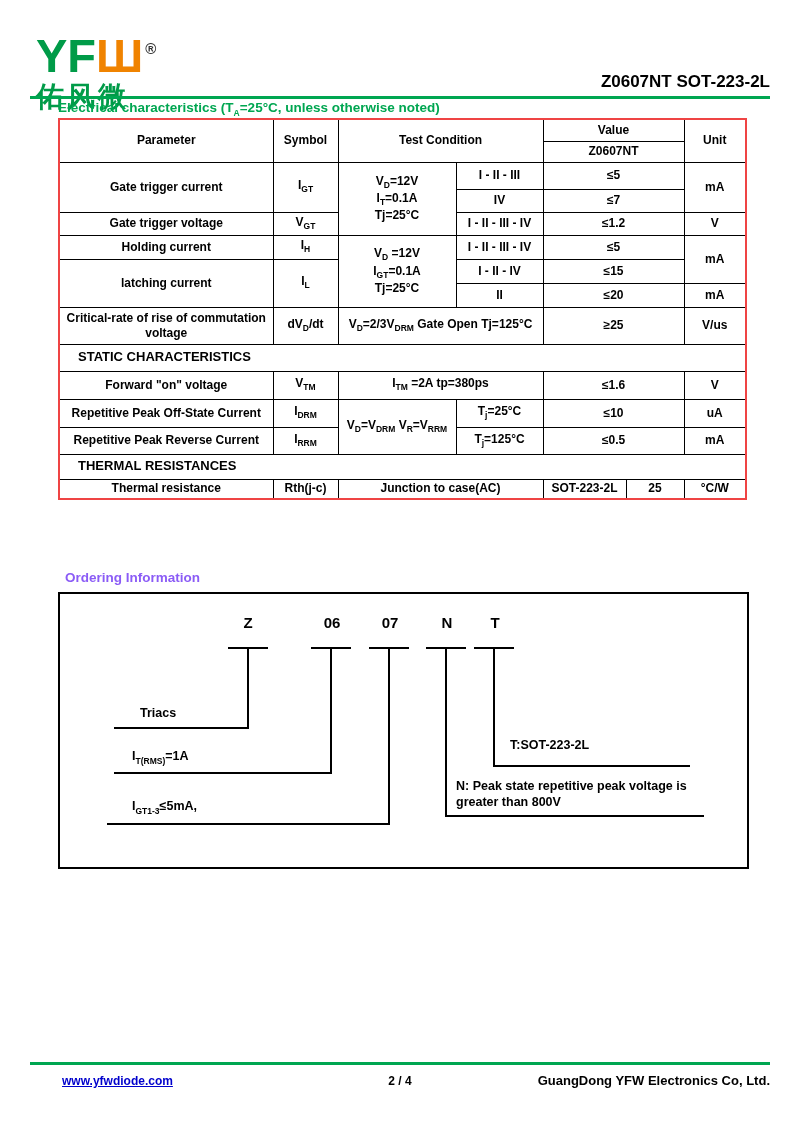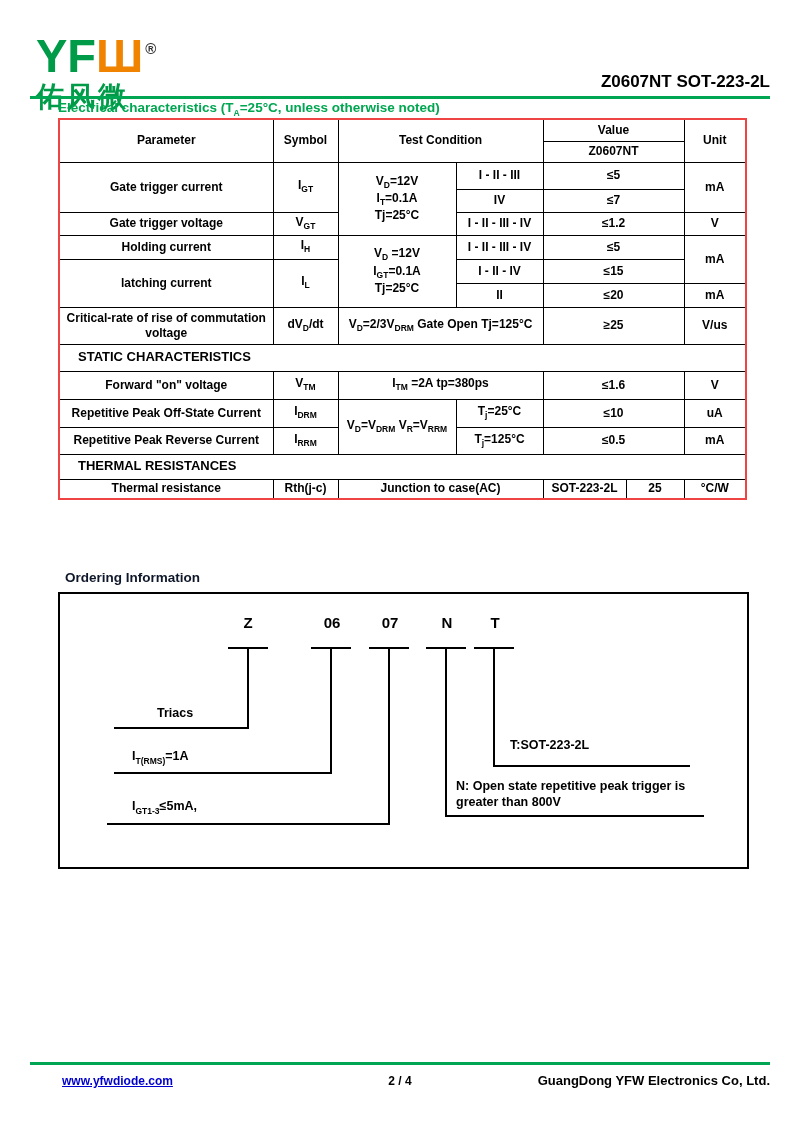"Ordering Information" .order-heading { color: #0f172a -> #8b5cf6 }
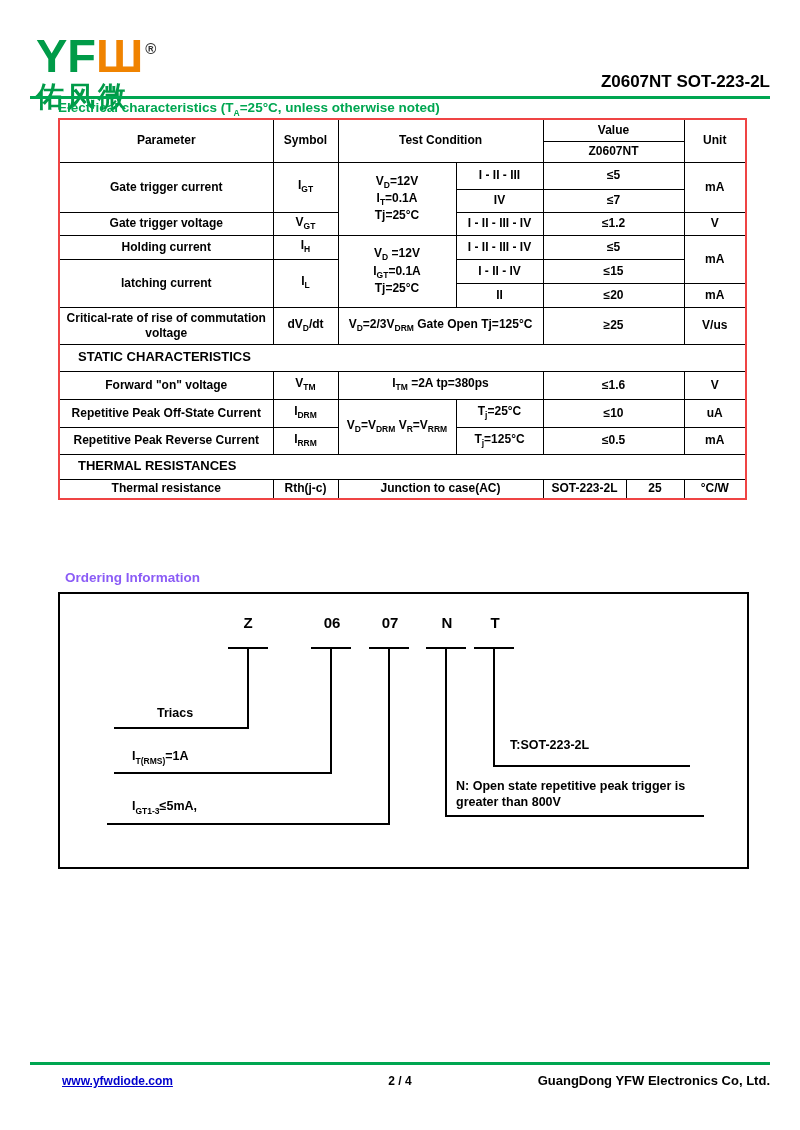"Triacs" div.diag-label { left: 97px -> 80px }
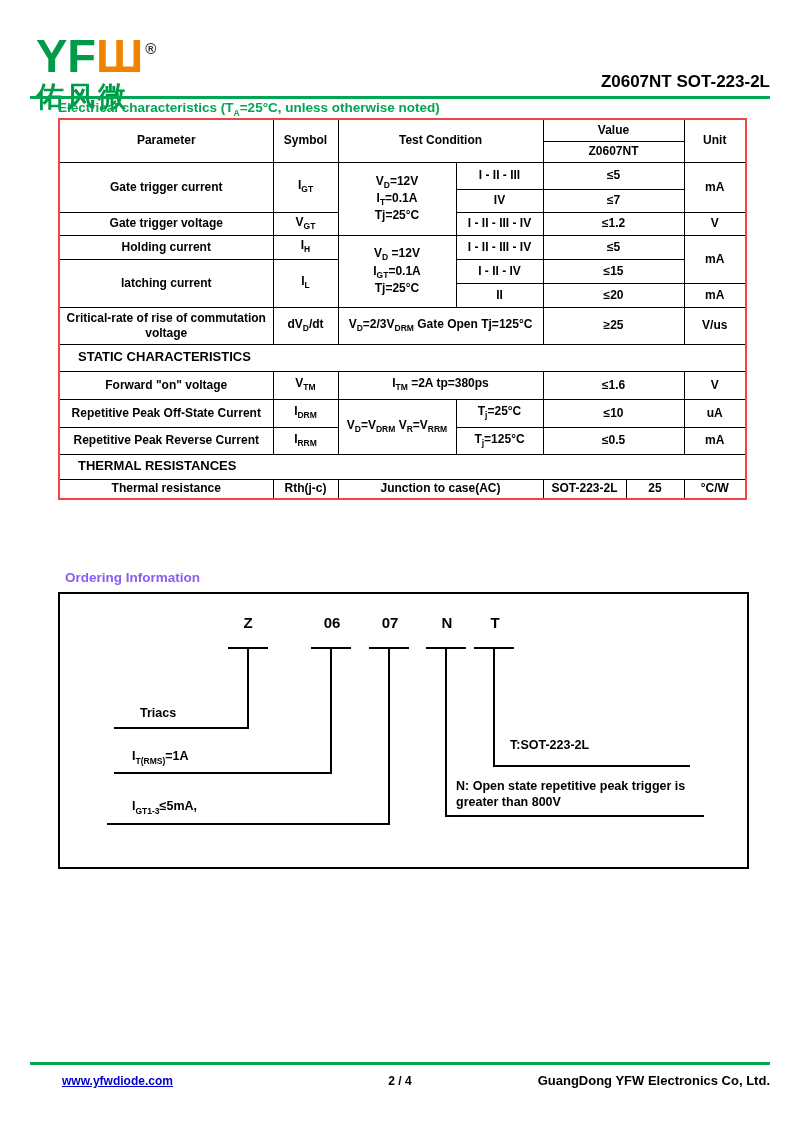"N: Open state repetitive peak" div { text: Open state repetitive peak trigger -> Peak state repetitive peak voltage }
